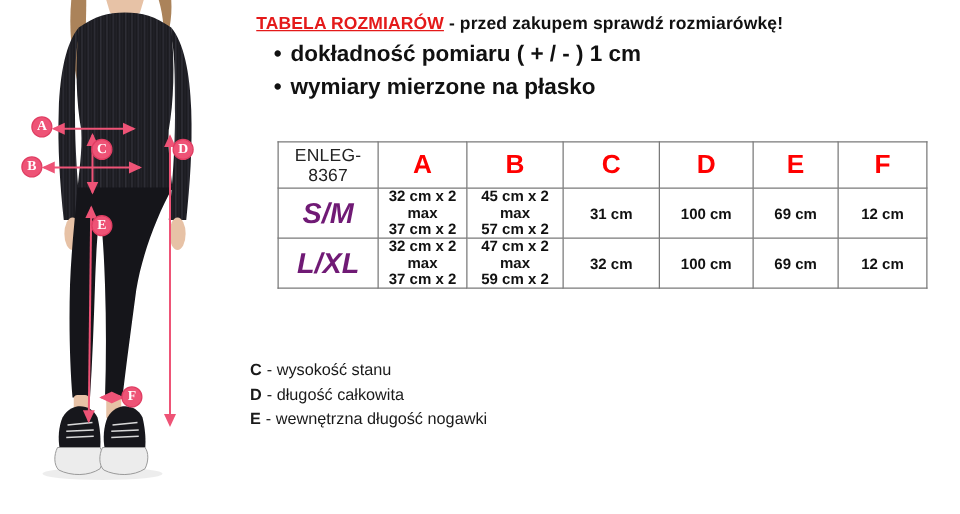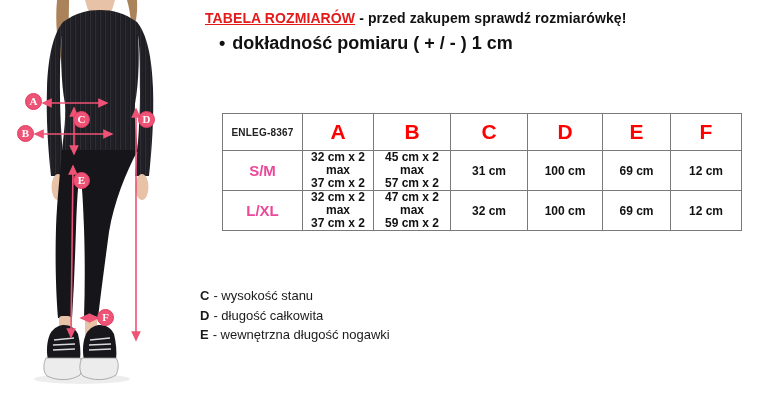"wymiary mierzone na płasko" li { html: none -> <li>wymiary mierzone na płasko</li> }
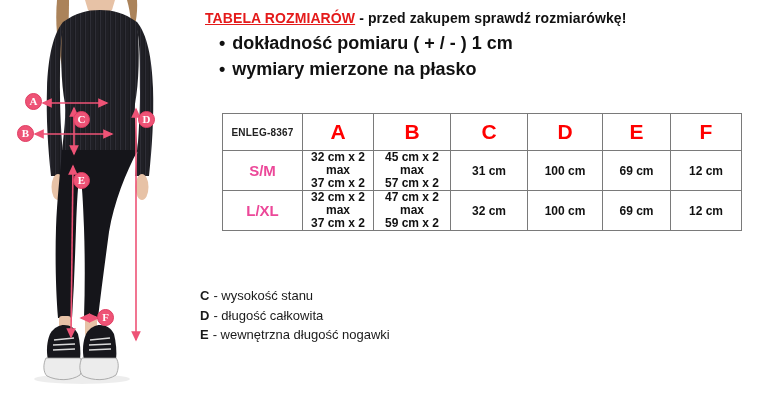"ENLEG-8367" .code-cell { font-size: 10px -> 14px; font-weight: bold -> normal }
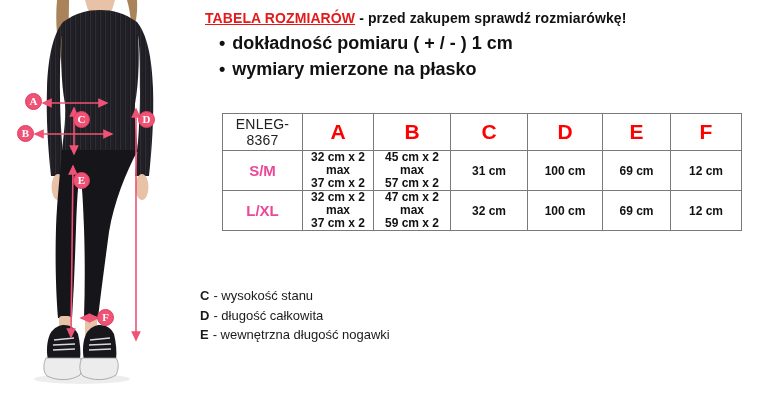"S/M" .size-cell { color: #ec4899 -> #701a75; font-size: 15px -> 23px; font-style: none -> italic }
